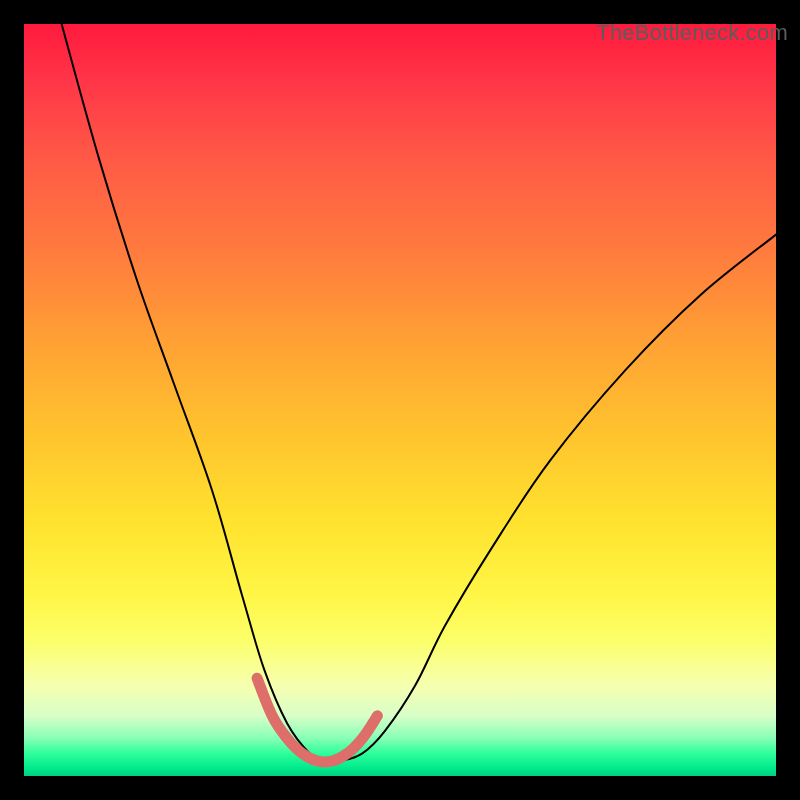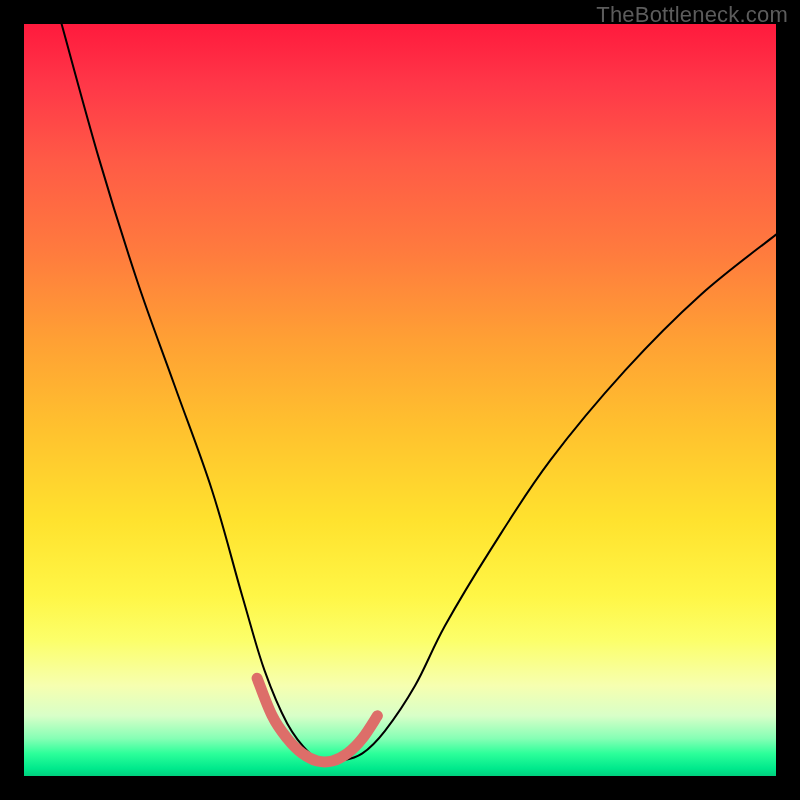"TheBottleneck.com" .watermark { top: 2px -> 20px }
